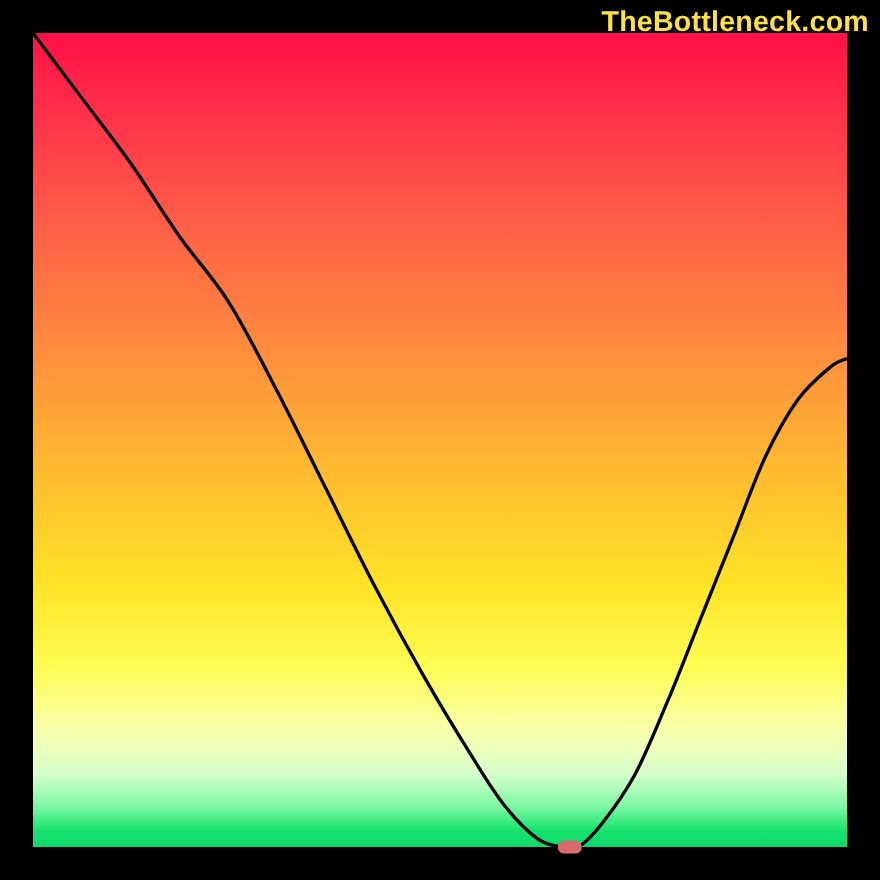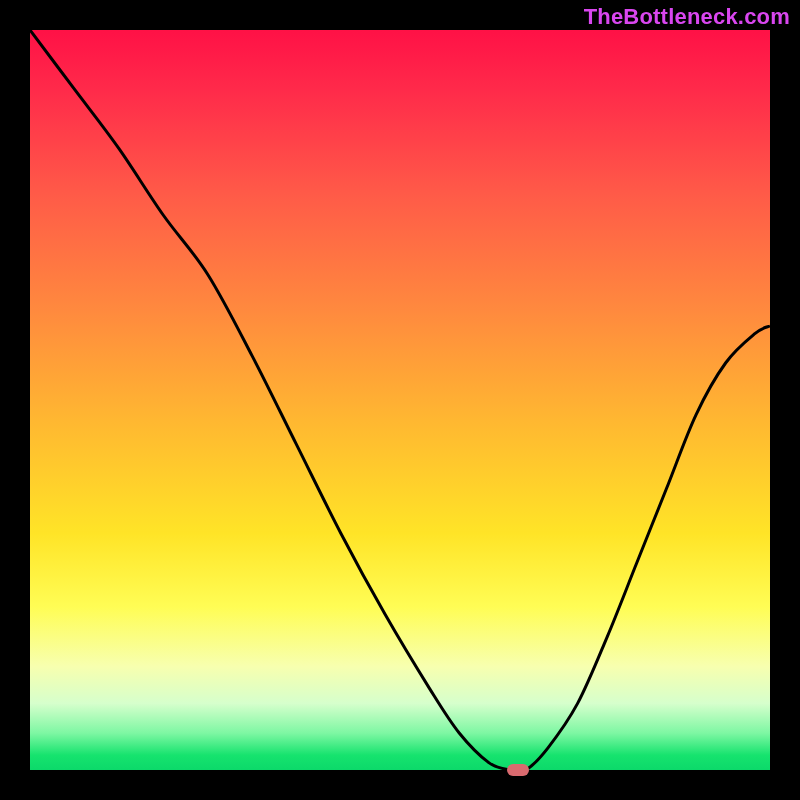"TheBottleneck.com" .watermark { color: #d946ef -> #fde047; font-size: 22px -> 26px }
